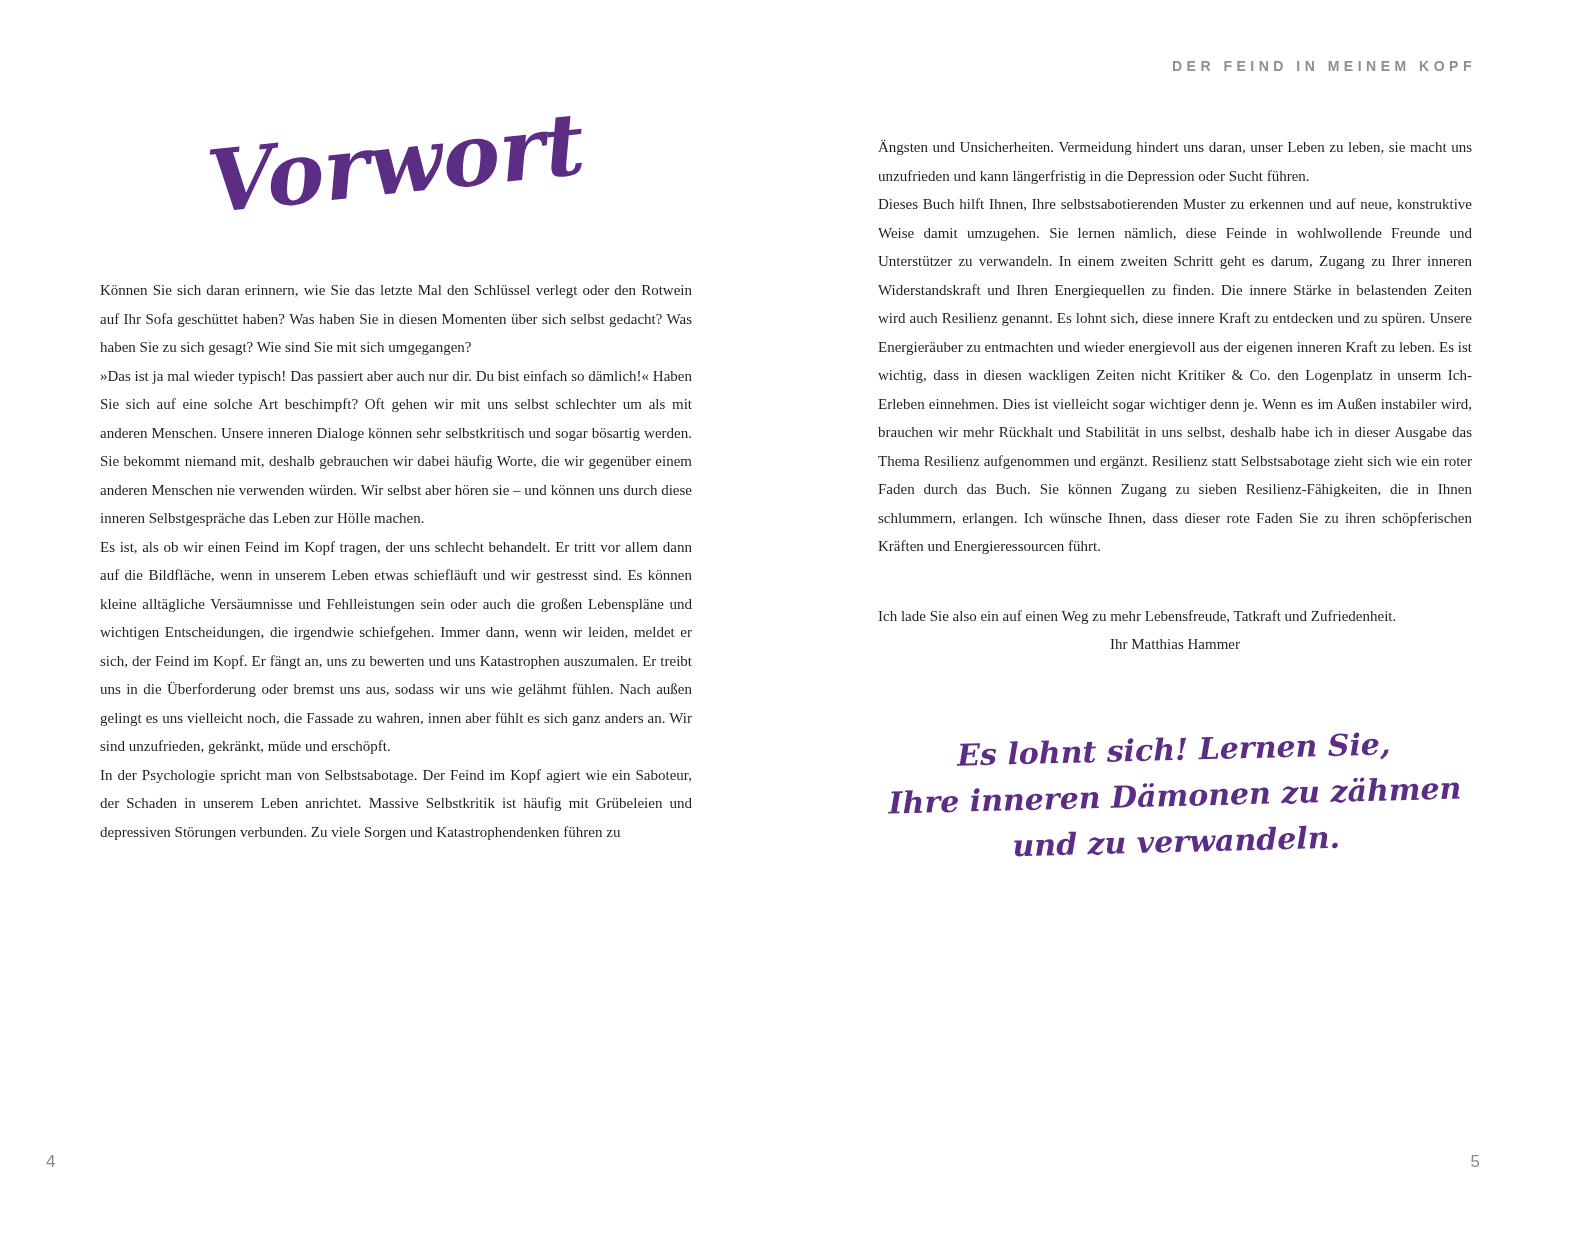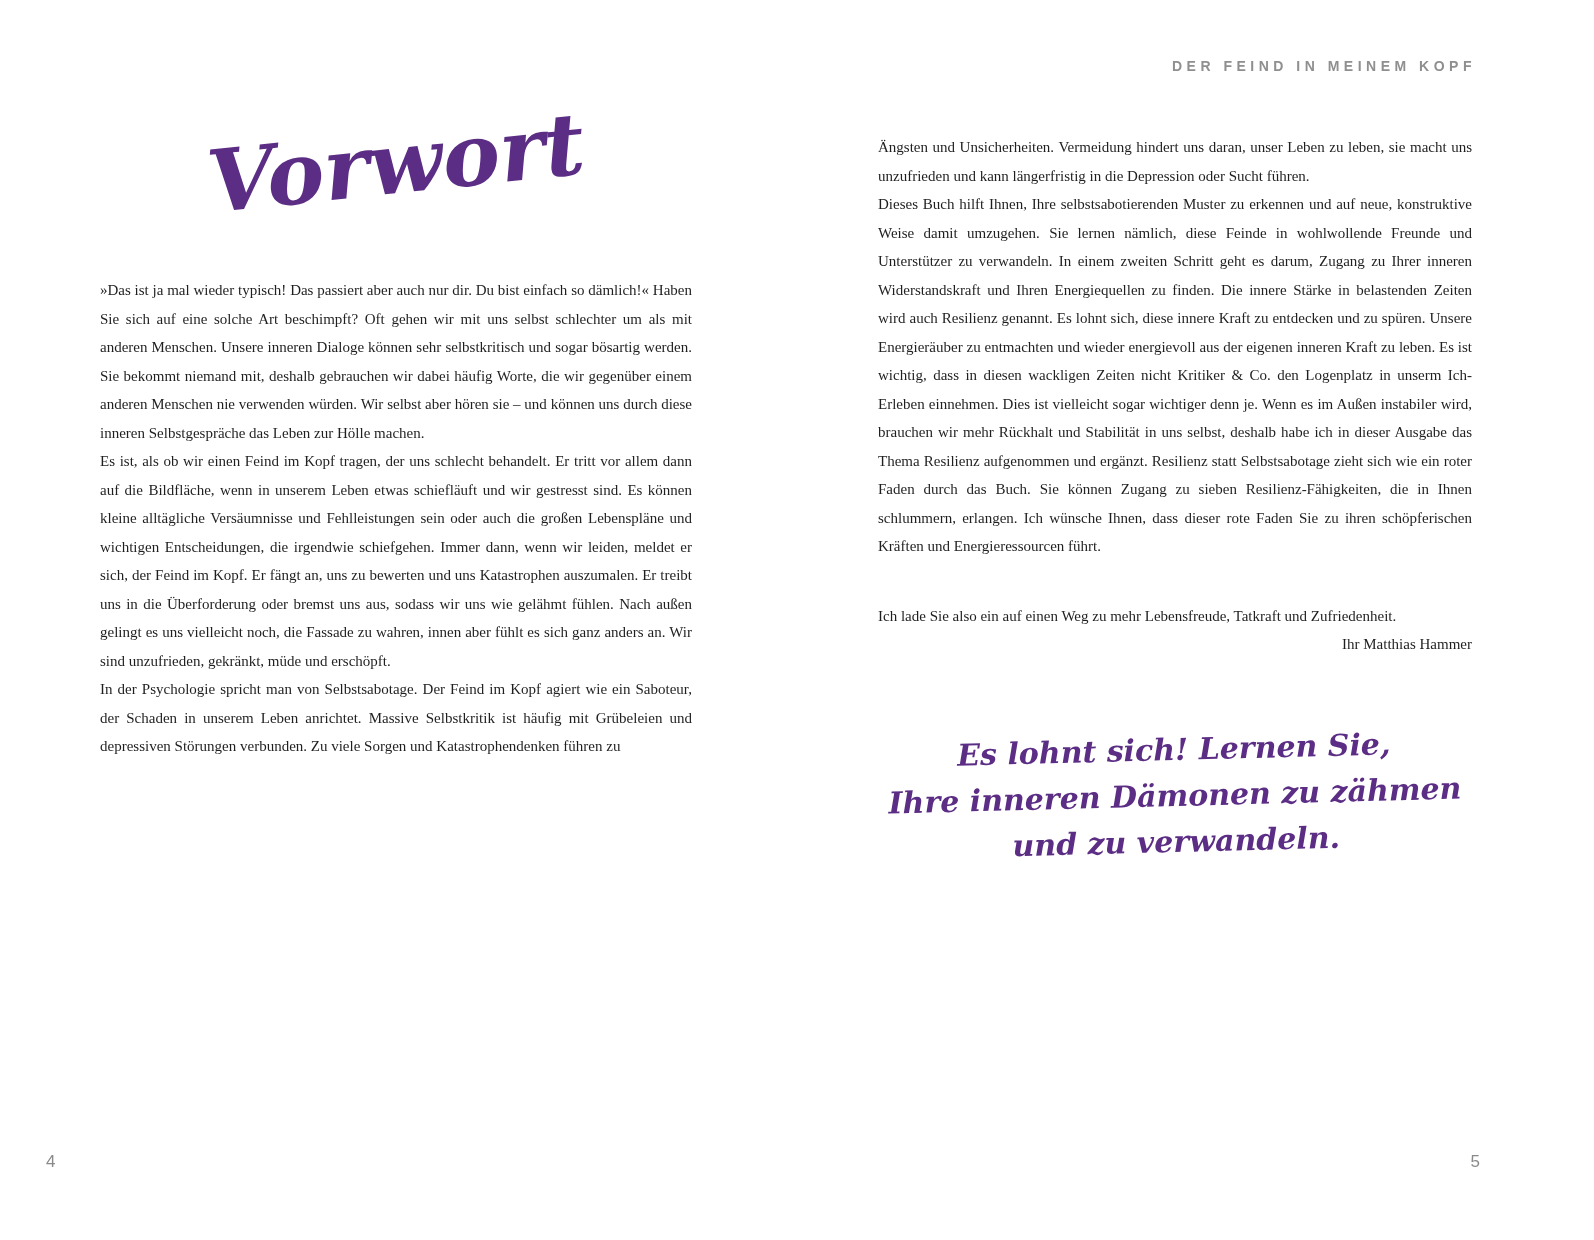"Können Sie sich daran erinnern," p { html: none -> <p>Können Sie sich daran erinnern, wie Sie das letzte Mal den Schlüssel verlegt oder den Rotwein auf Ihr Sofa geschüttet haben? Was haben Sie in diesen Momenten über sich selbst gedacht? Was haben Sie zu sich gesagt? Wie sind Sie mit sich umgegangen?</p> }
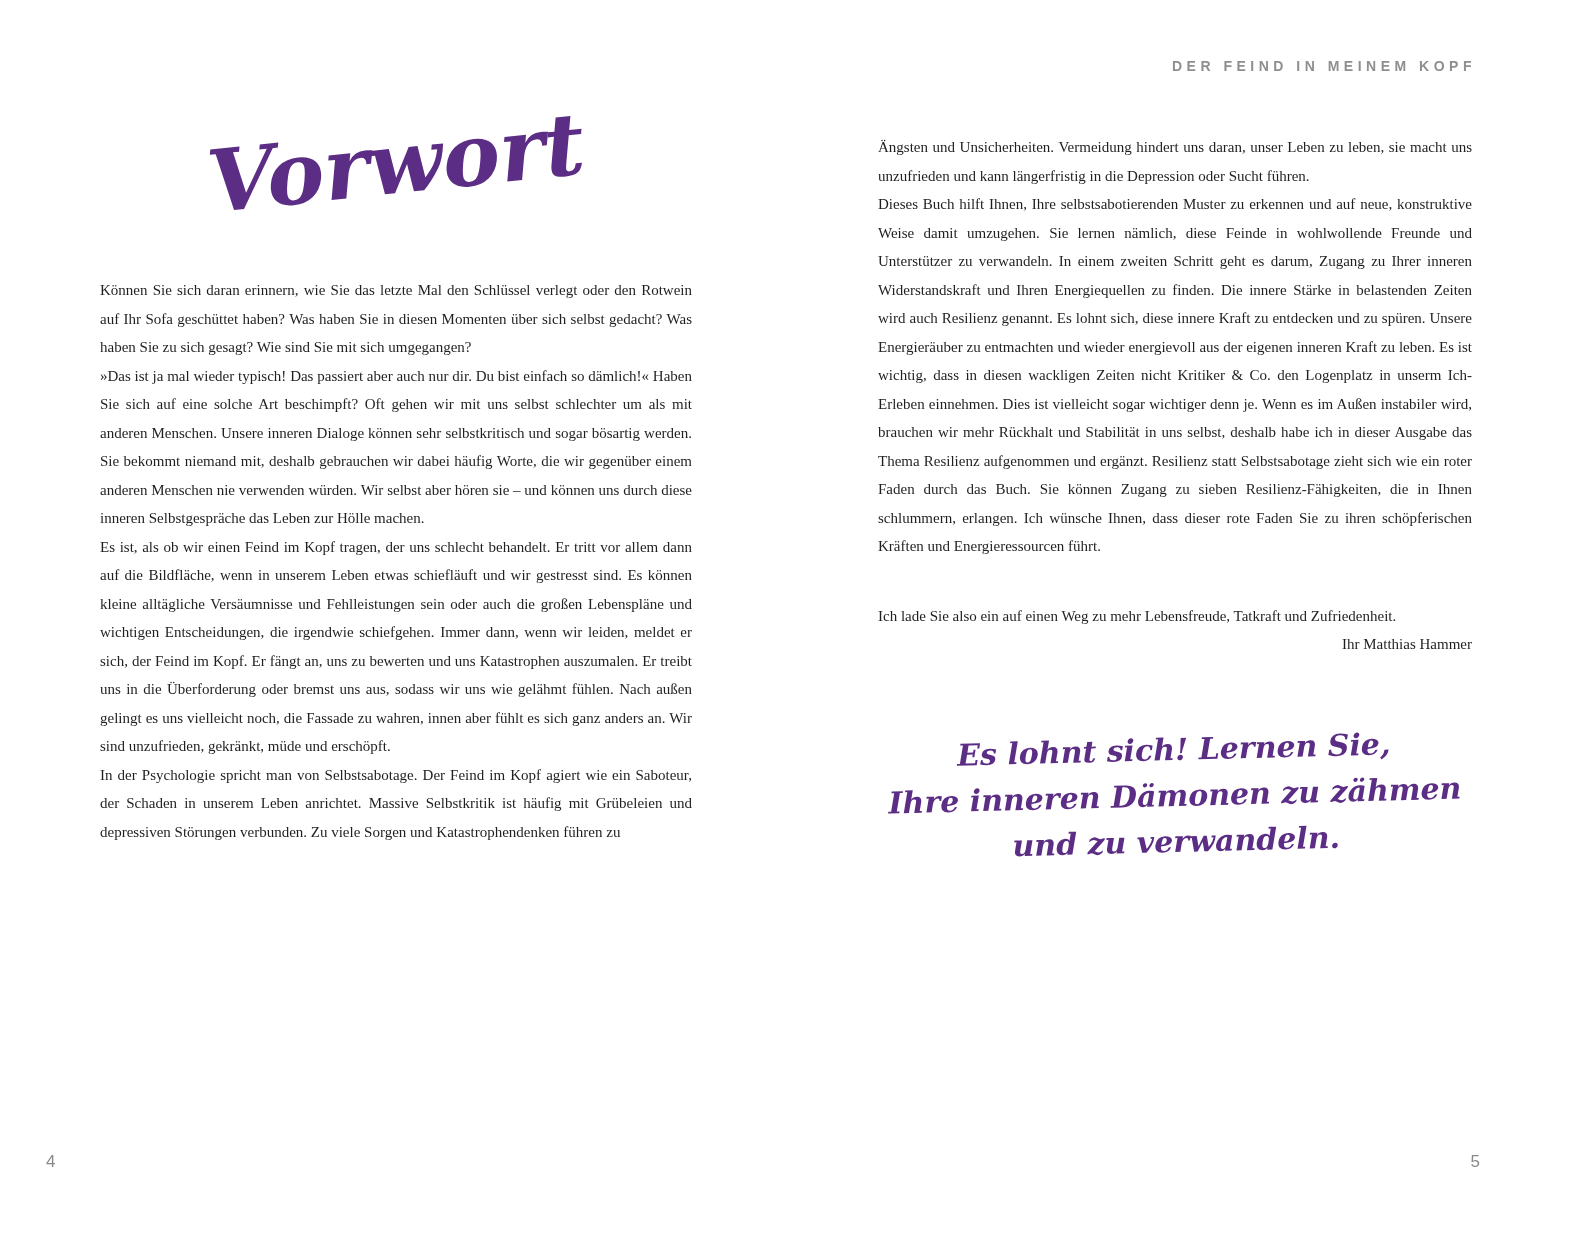"Ihr Matthias Hammer" .right-page .signature { text-align: right -> center }
